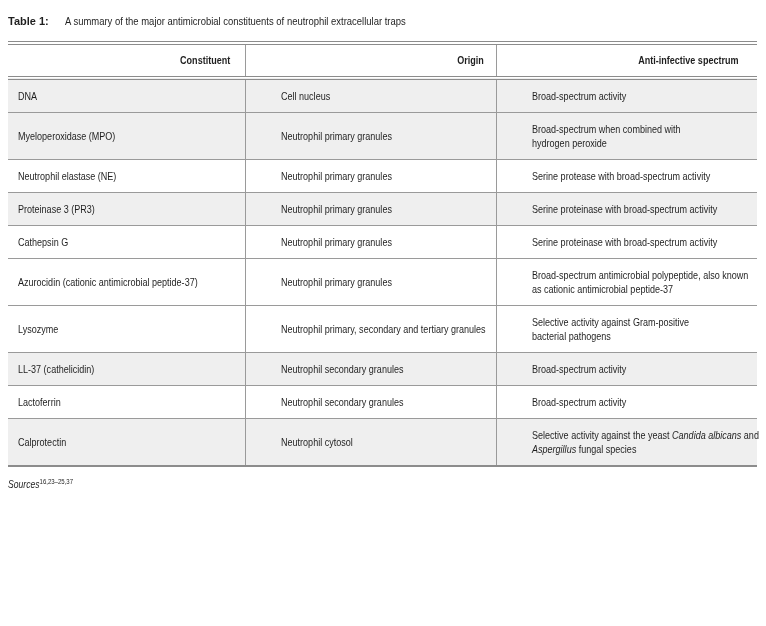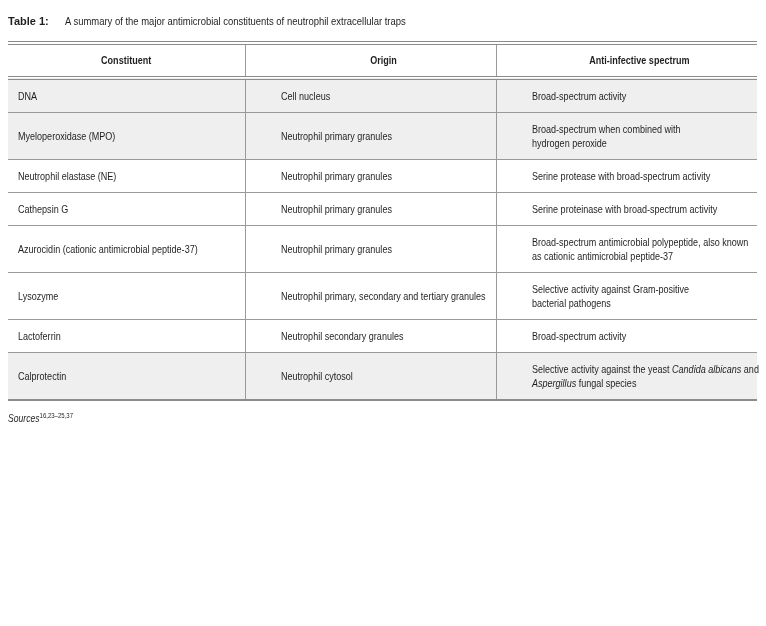"Constituent" th { text-align: center -> right }
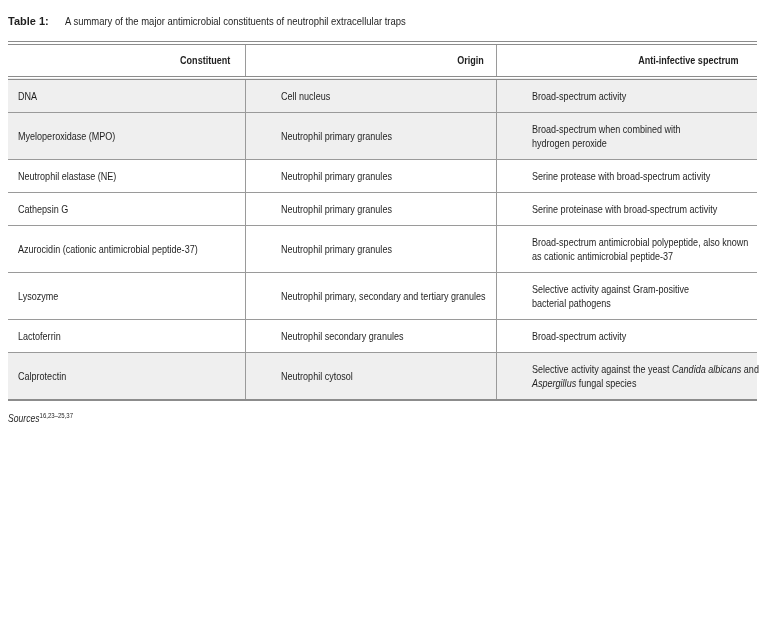"Proteinase 3 (PR3)" tr.alt { html: none -> <tr> <td><span>Proteinase 3 (PR3)</span></td> <td><span>Neutrophil primary granules</span></td> <td><span>Serine proteinase with broad-spectrum activity</span></td> </tr> }
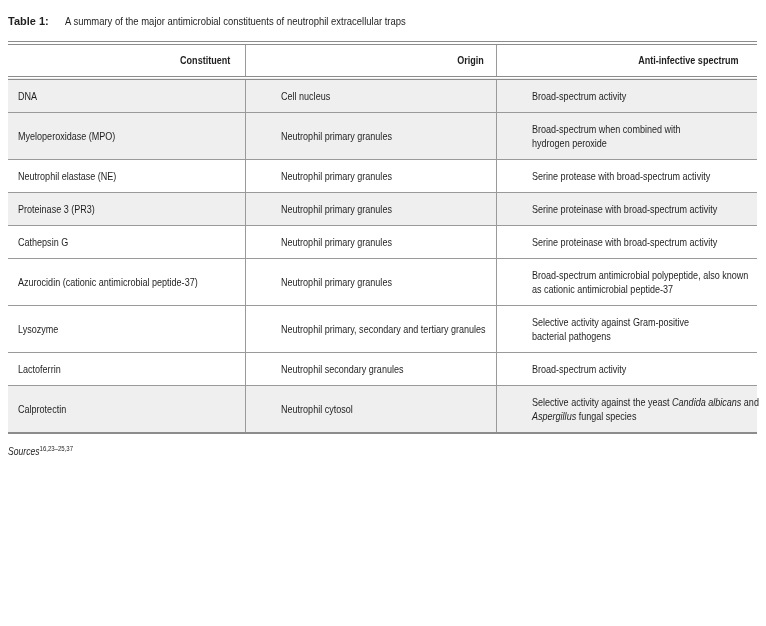"LL-37 (cathelicidin)" tr.alt { html: none -> <tr> <td><span>LL-37 (cathelicidin)</span></td> <td><span>Neutrophil secondary granules</span></td> <td><span>Broad-spectrum activity</span></td> </tr> }
